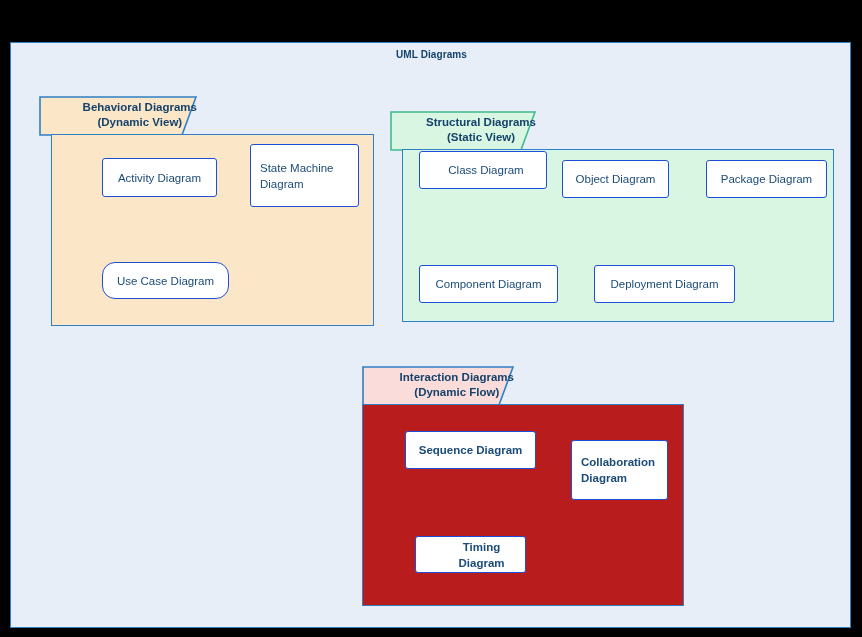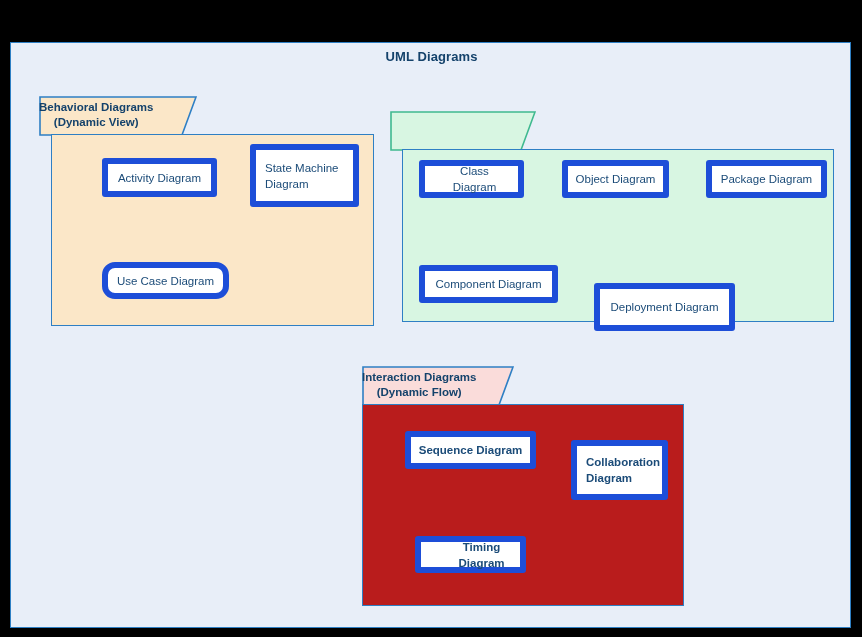"UML Diagrams" #page-title { font-size: 13px -> 10px }
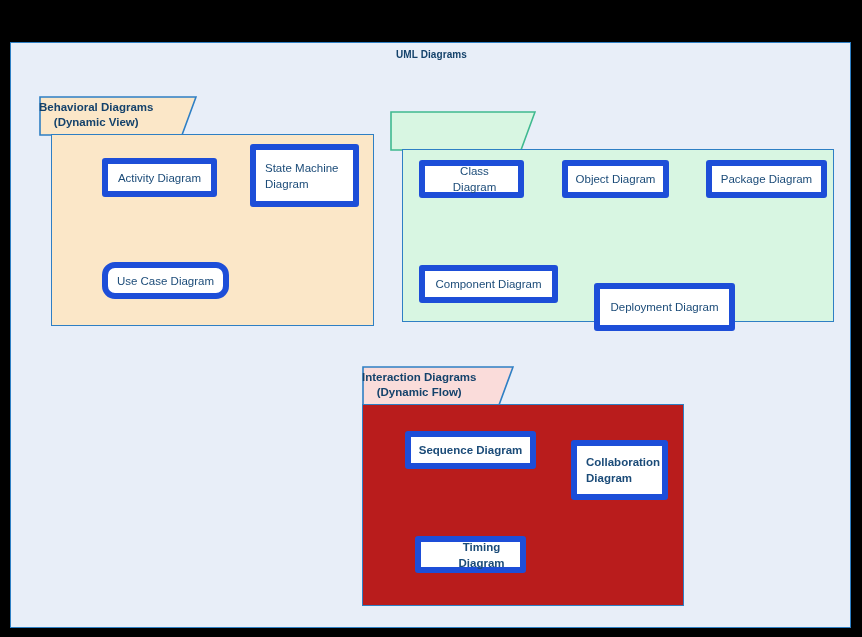"Behavioral Diagrams" .folder-tab { align-items: flex-start -> flex-end }
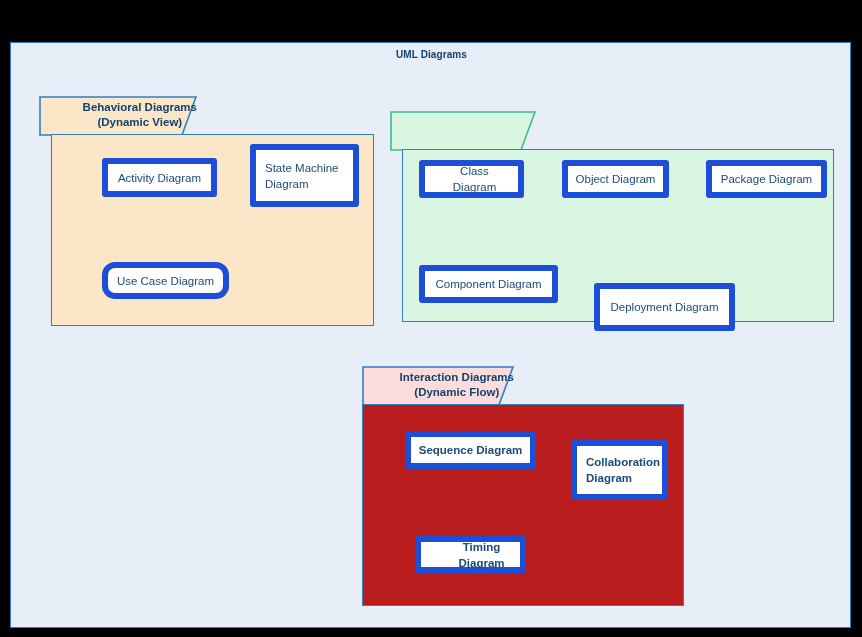"Structural Diagrams" div.tab-text { html: none -> <div> <div>Structural Diagrams</div> <div>(Static View)</div> </div> }
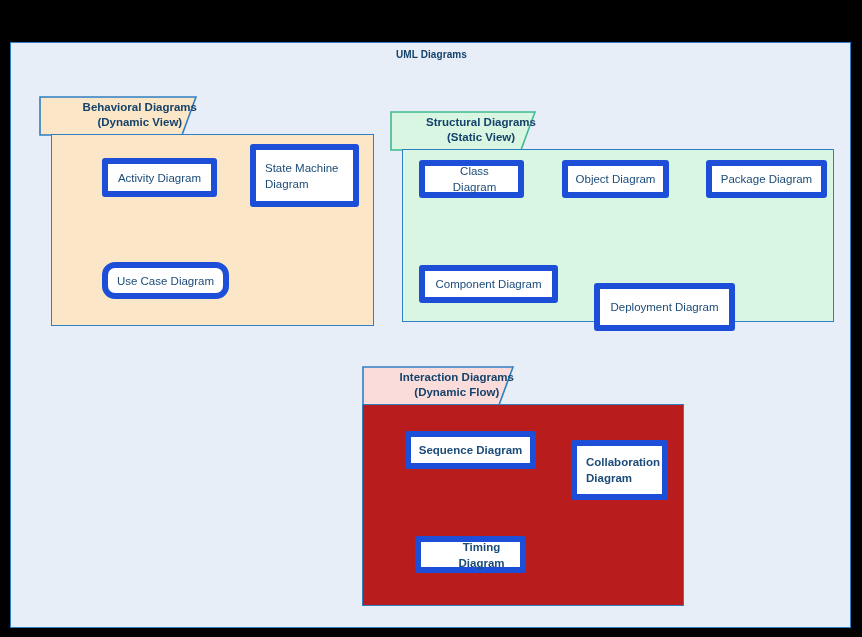"State Machine Diagram" .node { border: 6px solid #1d4ed8 -> 1px solid #1d4ed8 }
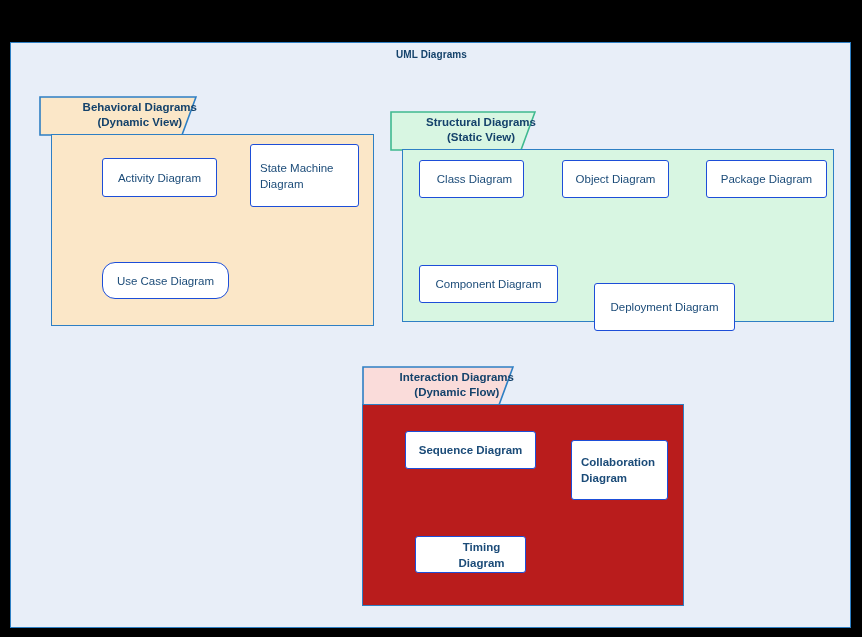"Class Diagram" div.node { top: 10px -> 1px; width: 105px -> 128px }
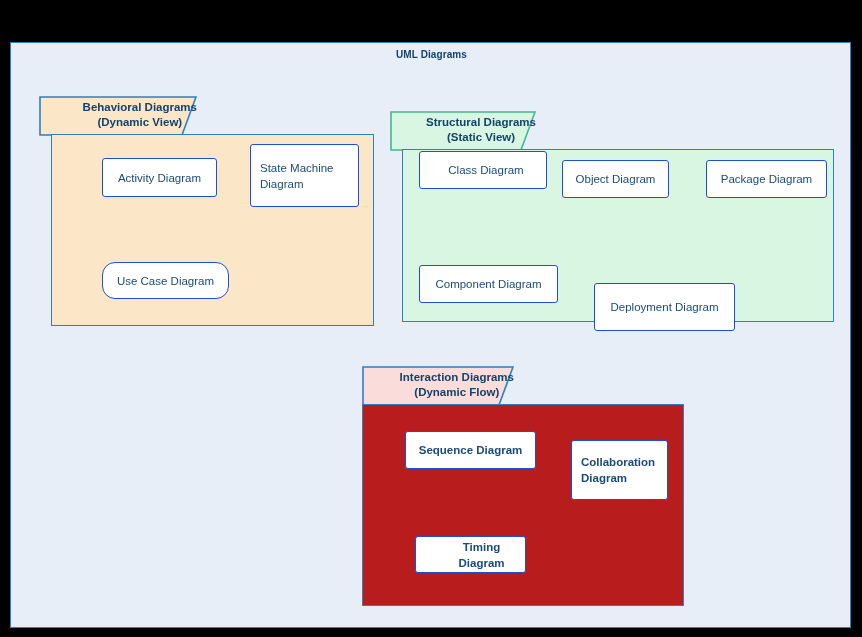"Deployment Diagram" div.node { height: 48px -> 38px; top: 133px -> 115px }
